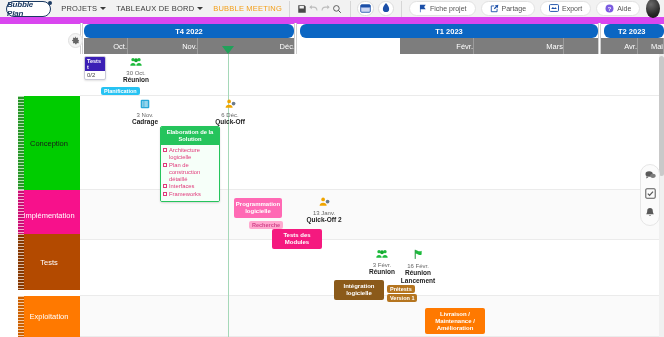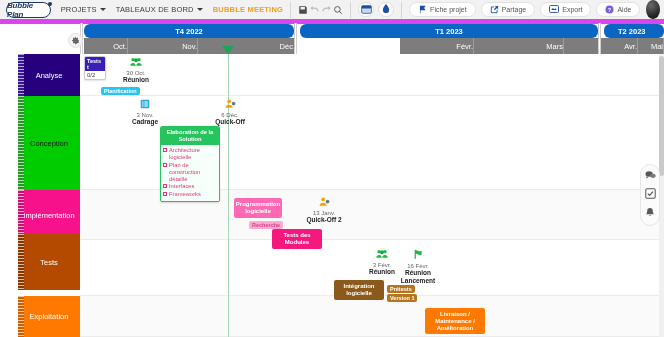"Bubble Plan" .topbar { border-bottom: 5px solid #d946ef -> 7px solid #d946ef }
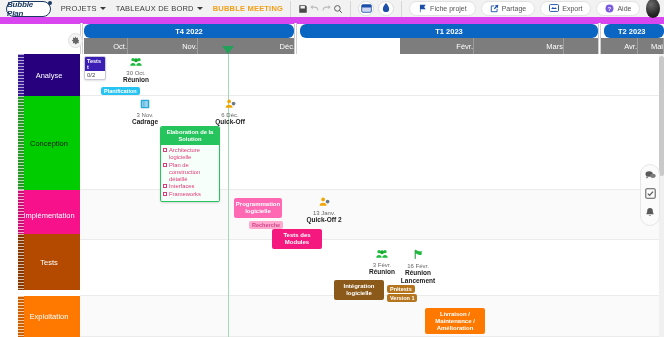"BUBBLE MEETING" .navitem.active { font-weight: bold -> normal }
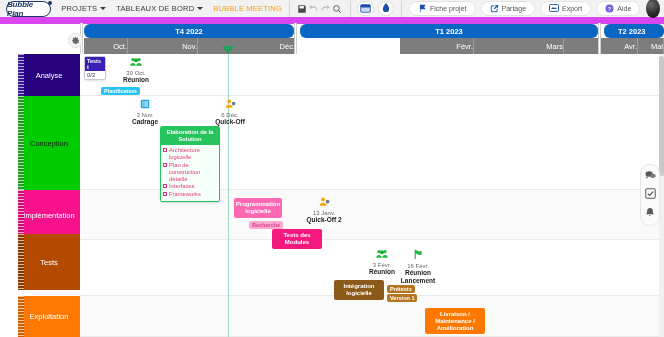"Analyse" div.phase { html: <div> <span></span> <span>Analyse</span> </div> -> none }
